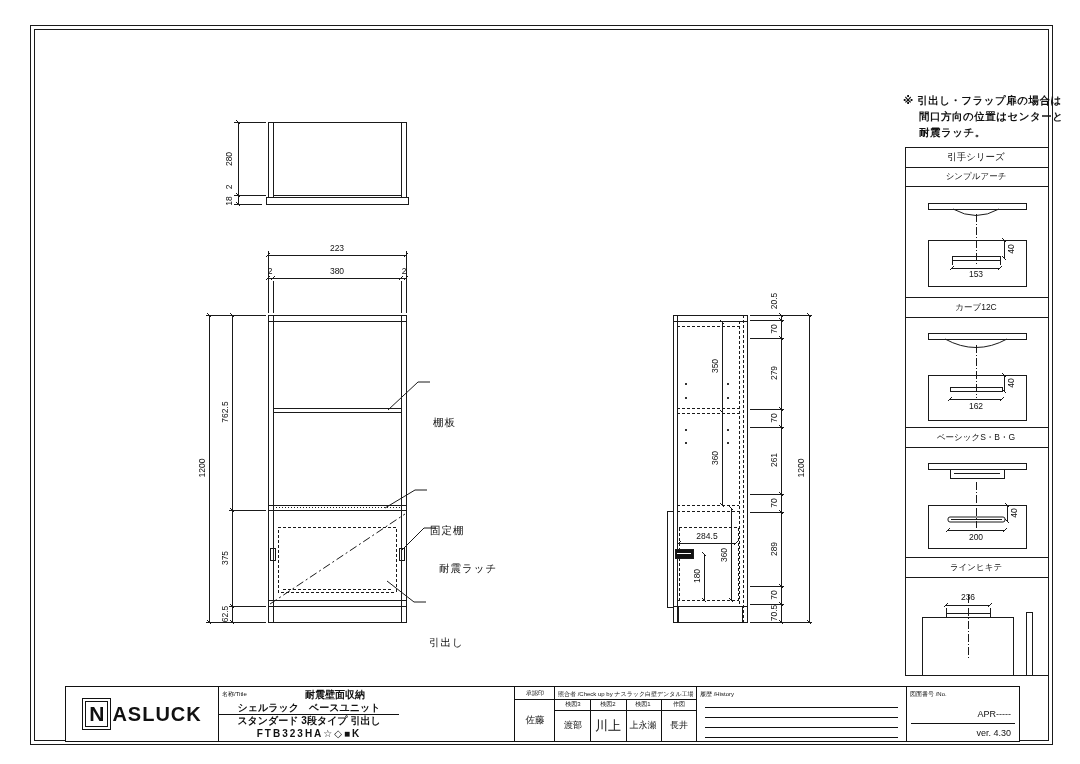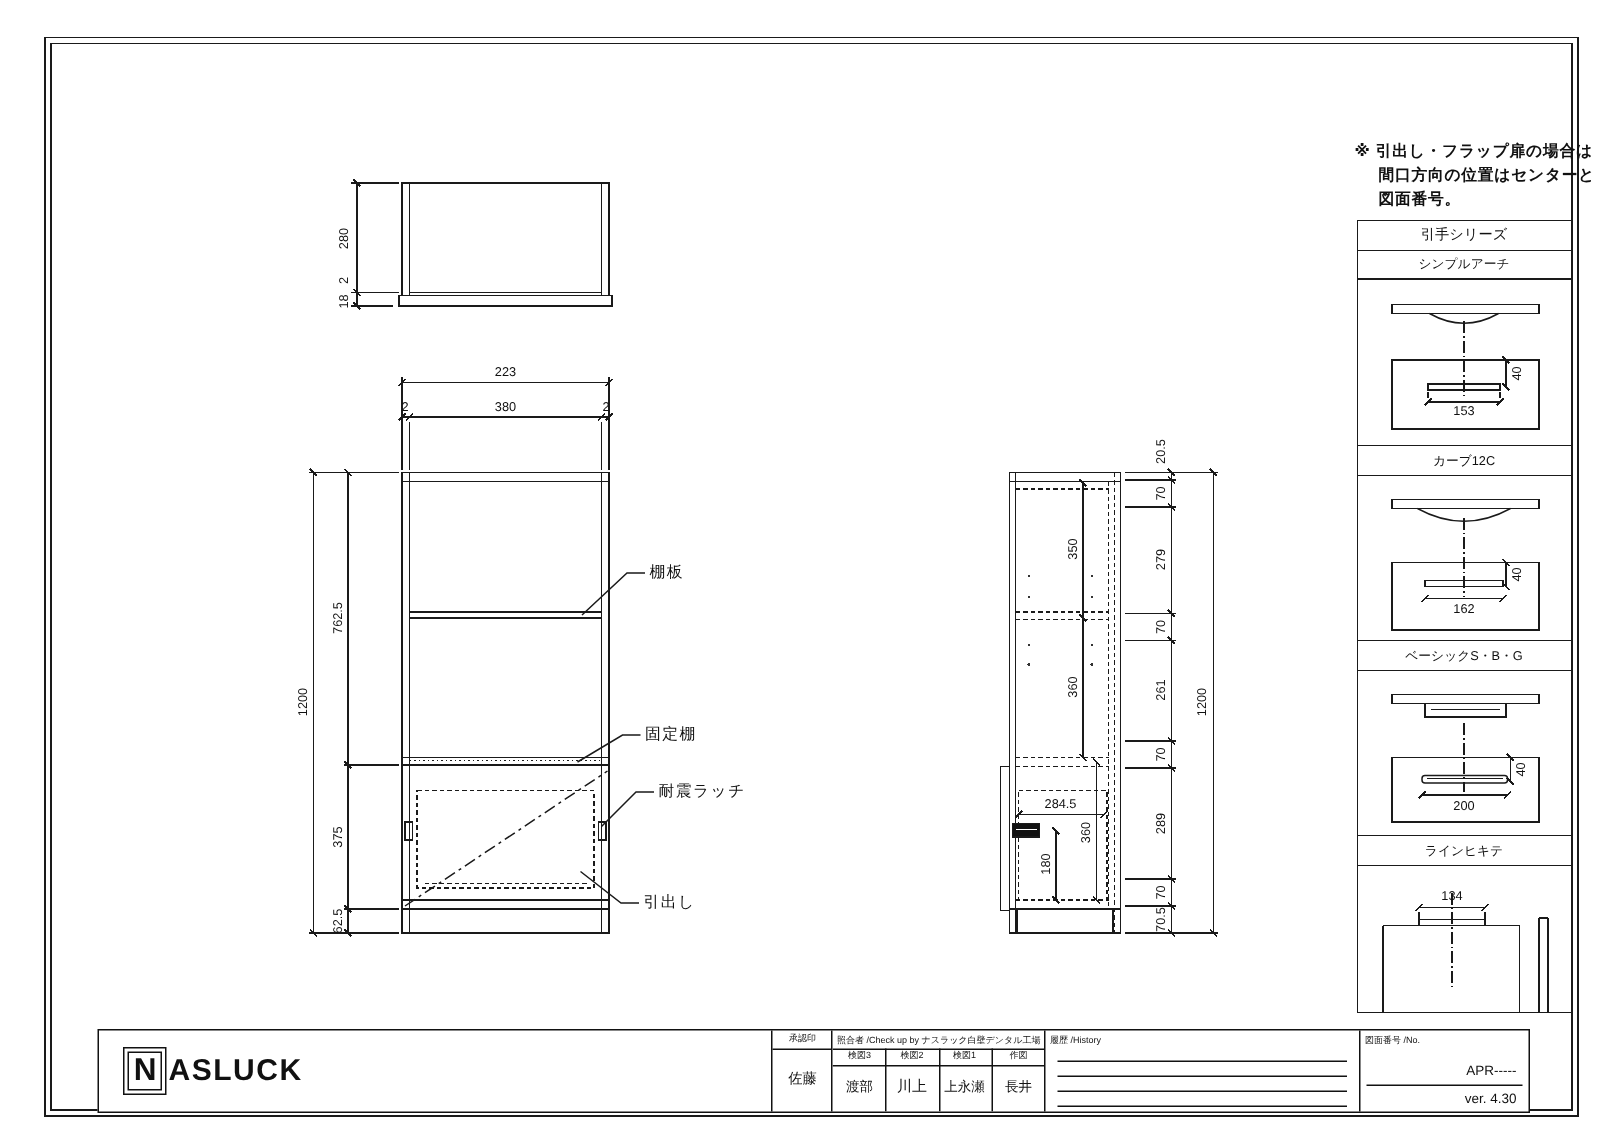"図面番号。" span.noteline { text: 図面番号 -> 耐震ラッチ }
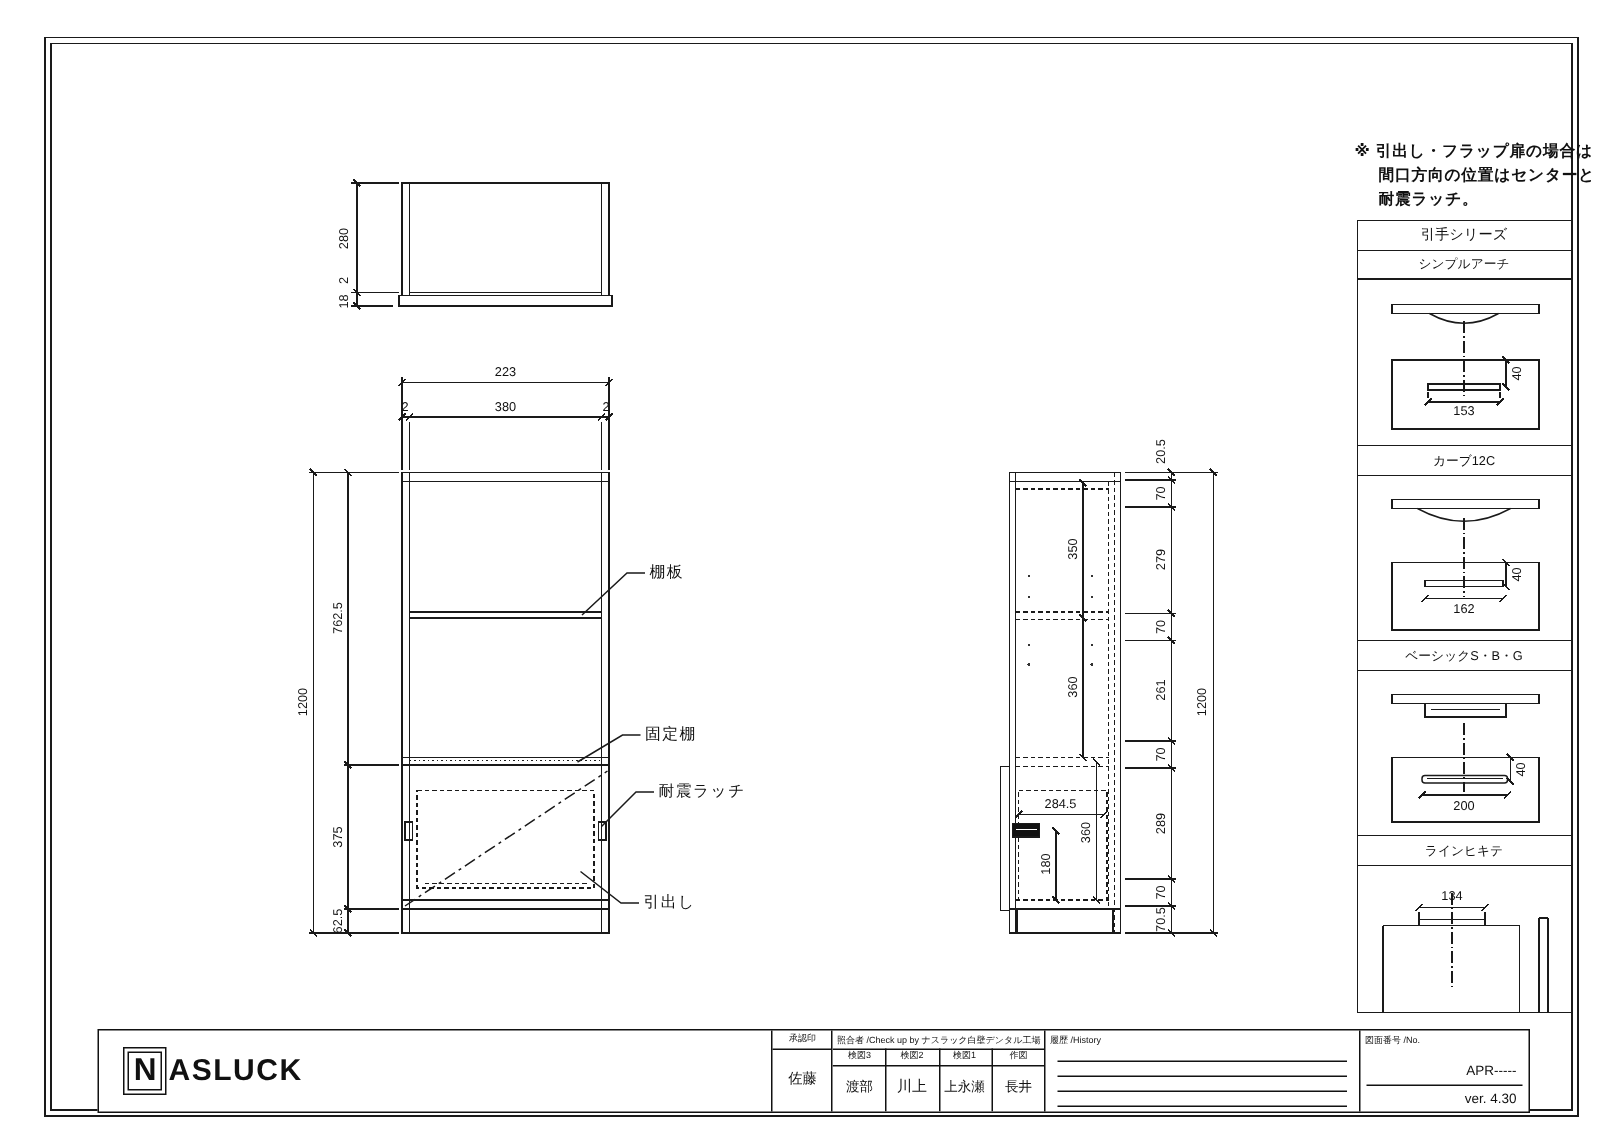"棚板" .la { margin-top: none -> 40px }
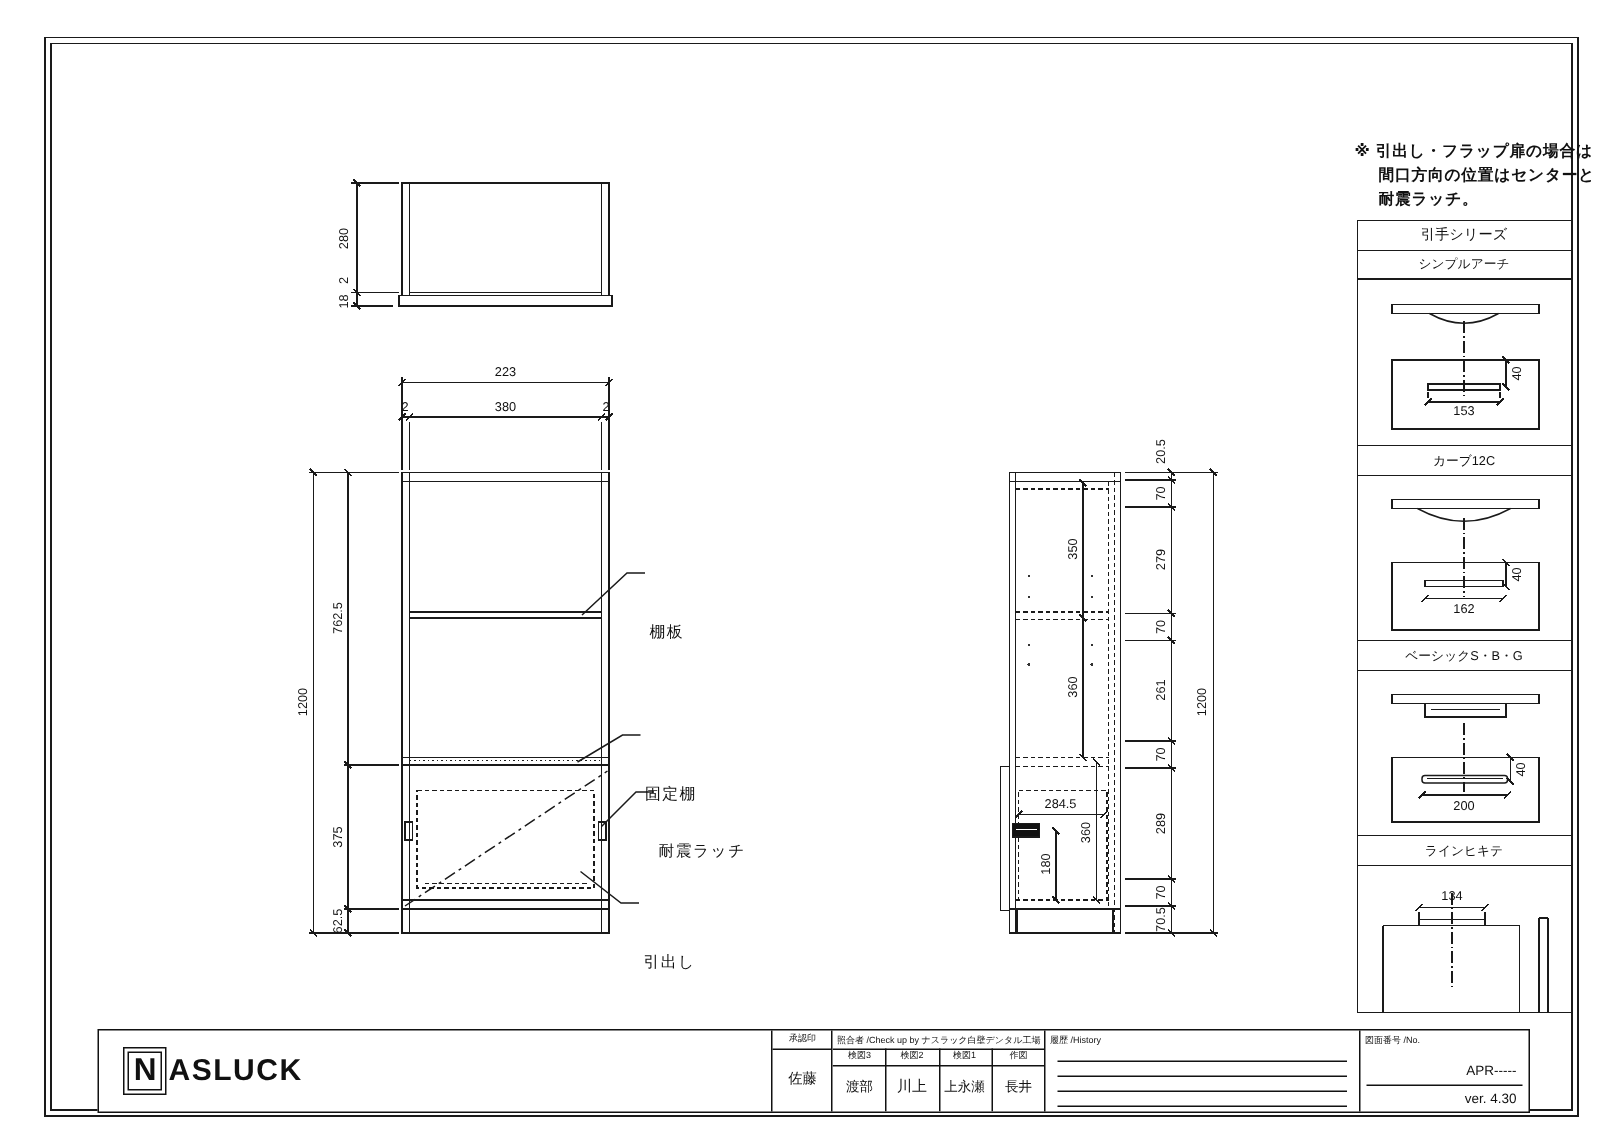"134" span.t { text: 134 -> 236 }
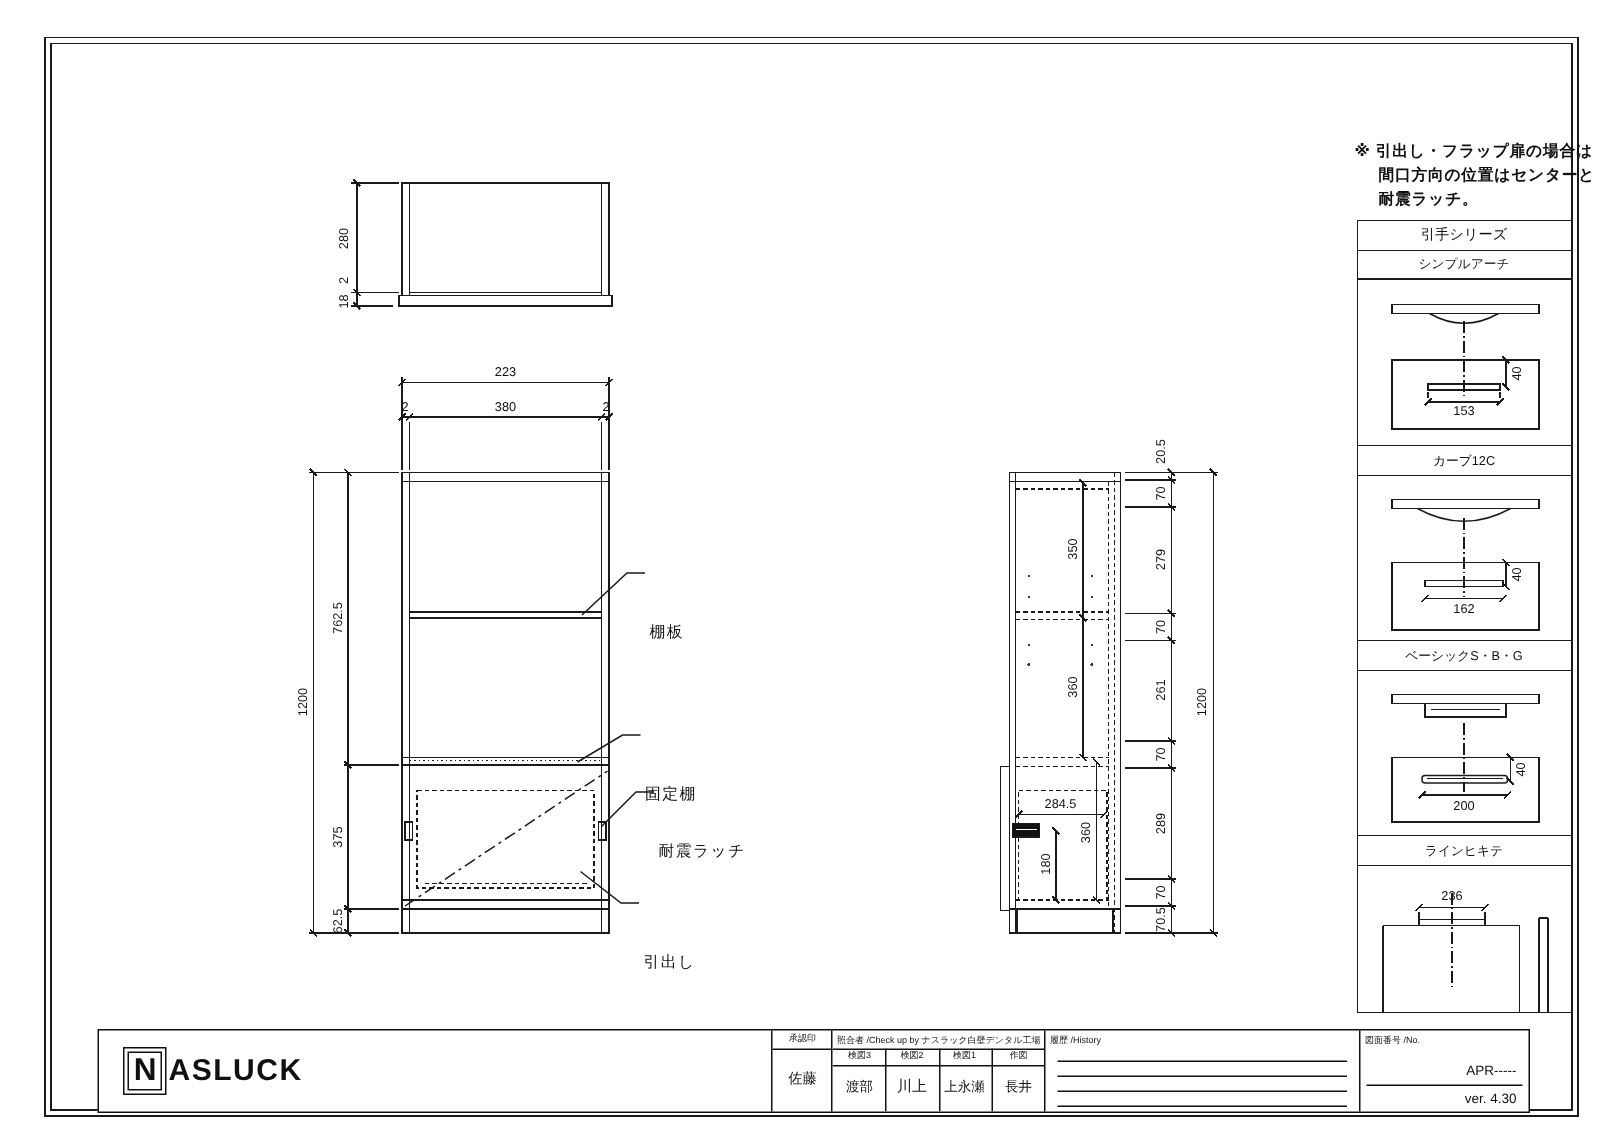"耐震壁面収納" div.c { html: none -> <div> <span>名称/Title</span> <span>耐震壁面収納</span> <span>シェルラック ベースユニット</span> <div></div> <span>スタンダード 3段タイプ 引出し</span> <span>FTB323HA☆◇■K</span> </div> }
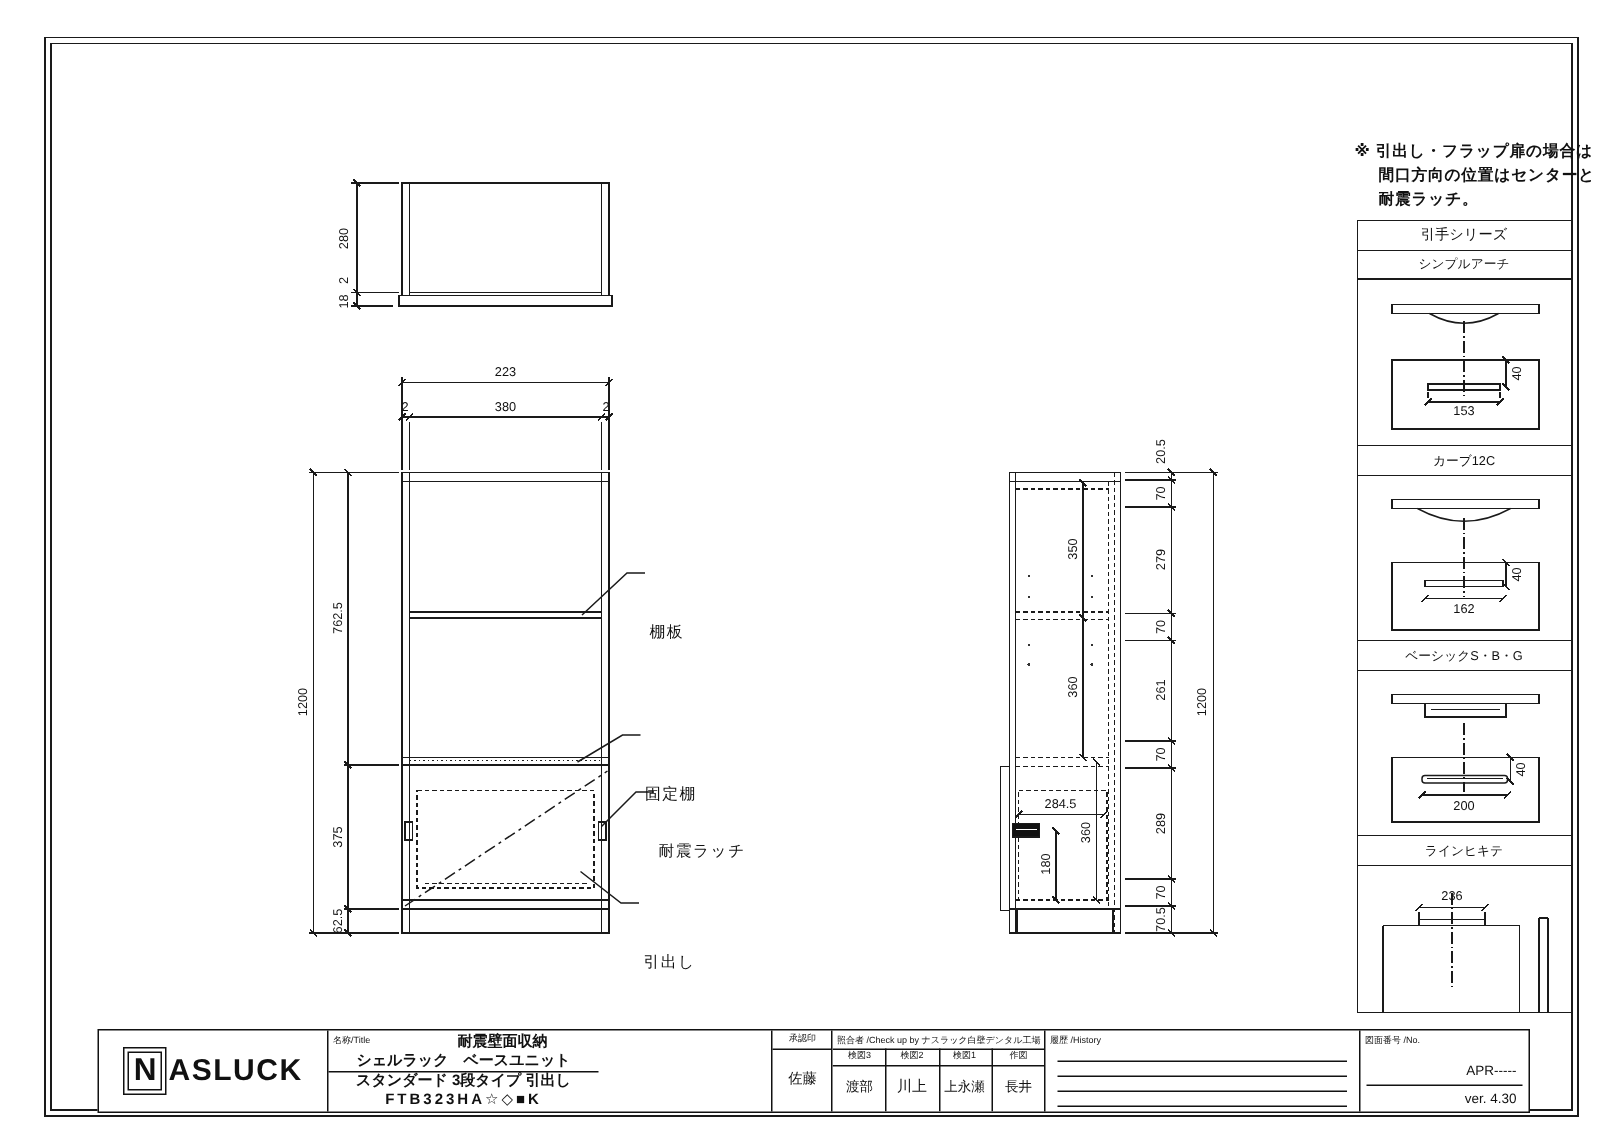"川上" span.tv { font-size: 10px -> 13px }
